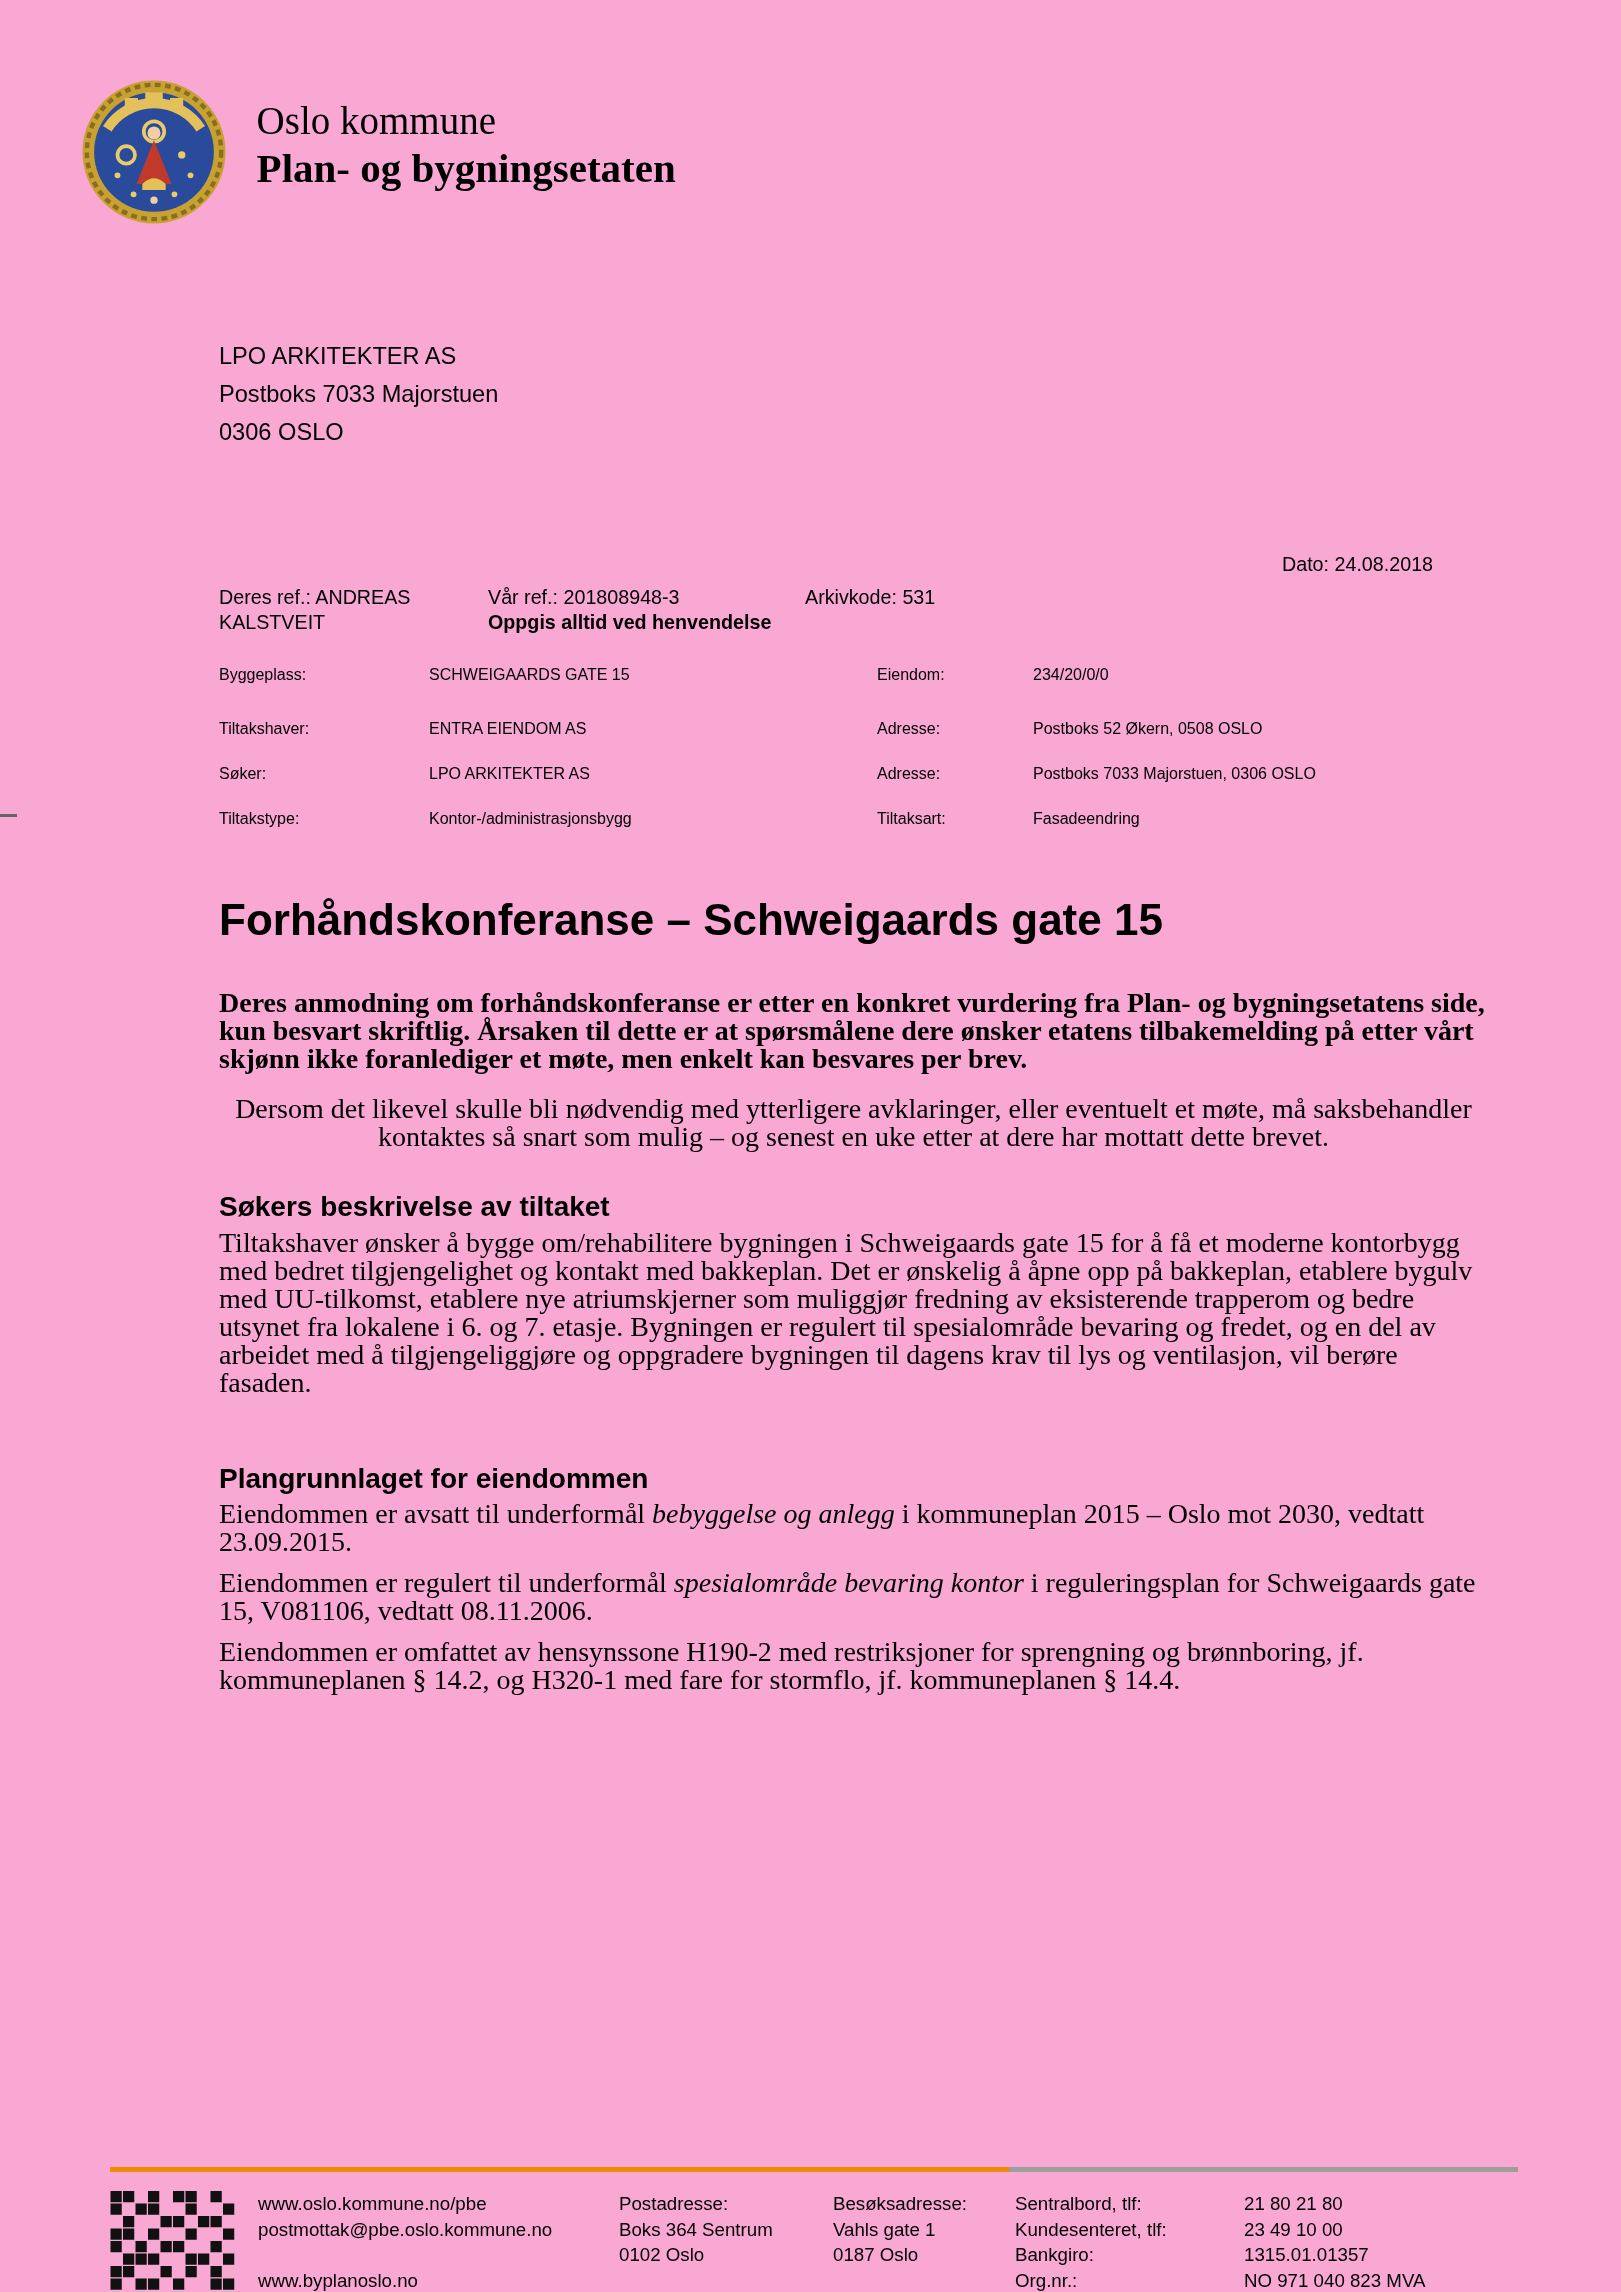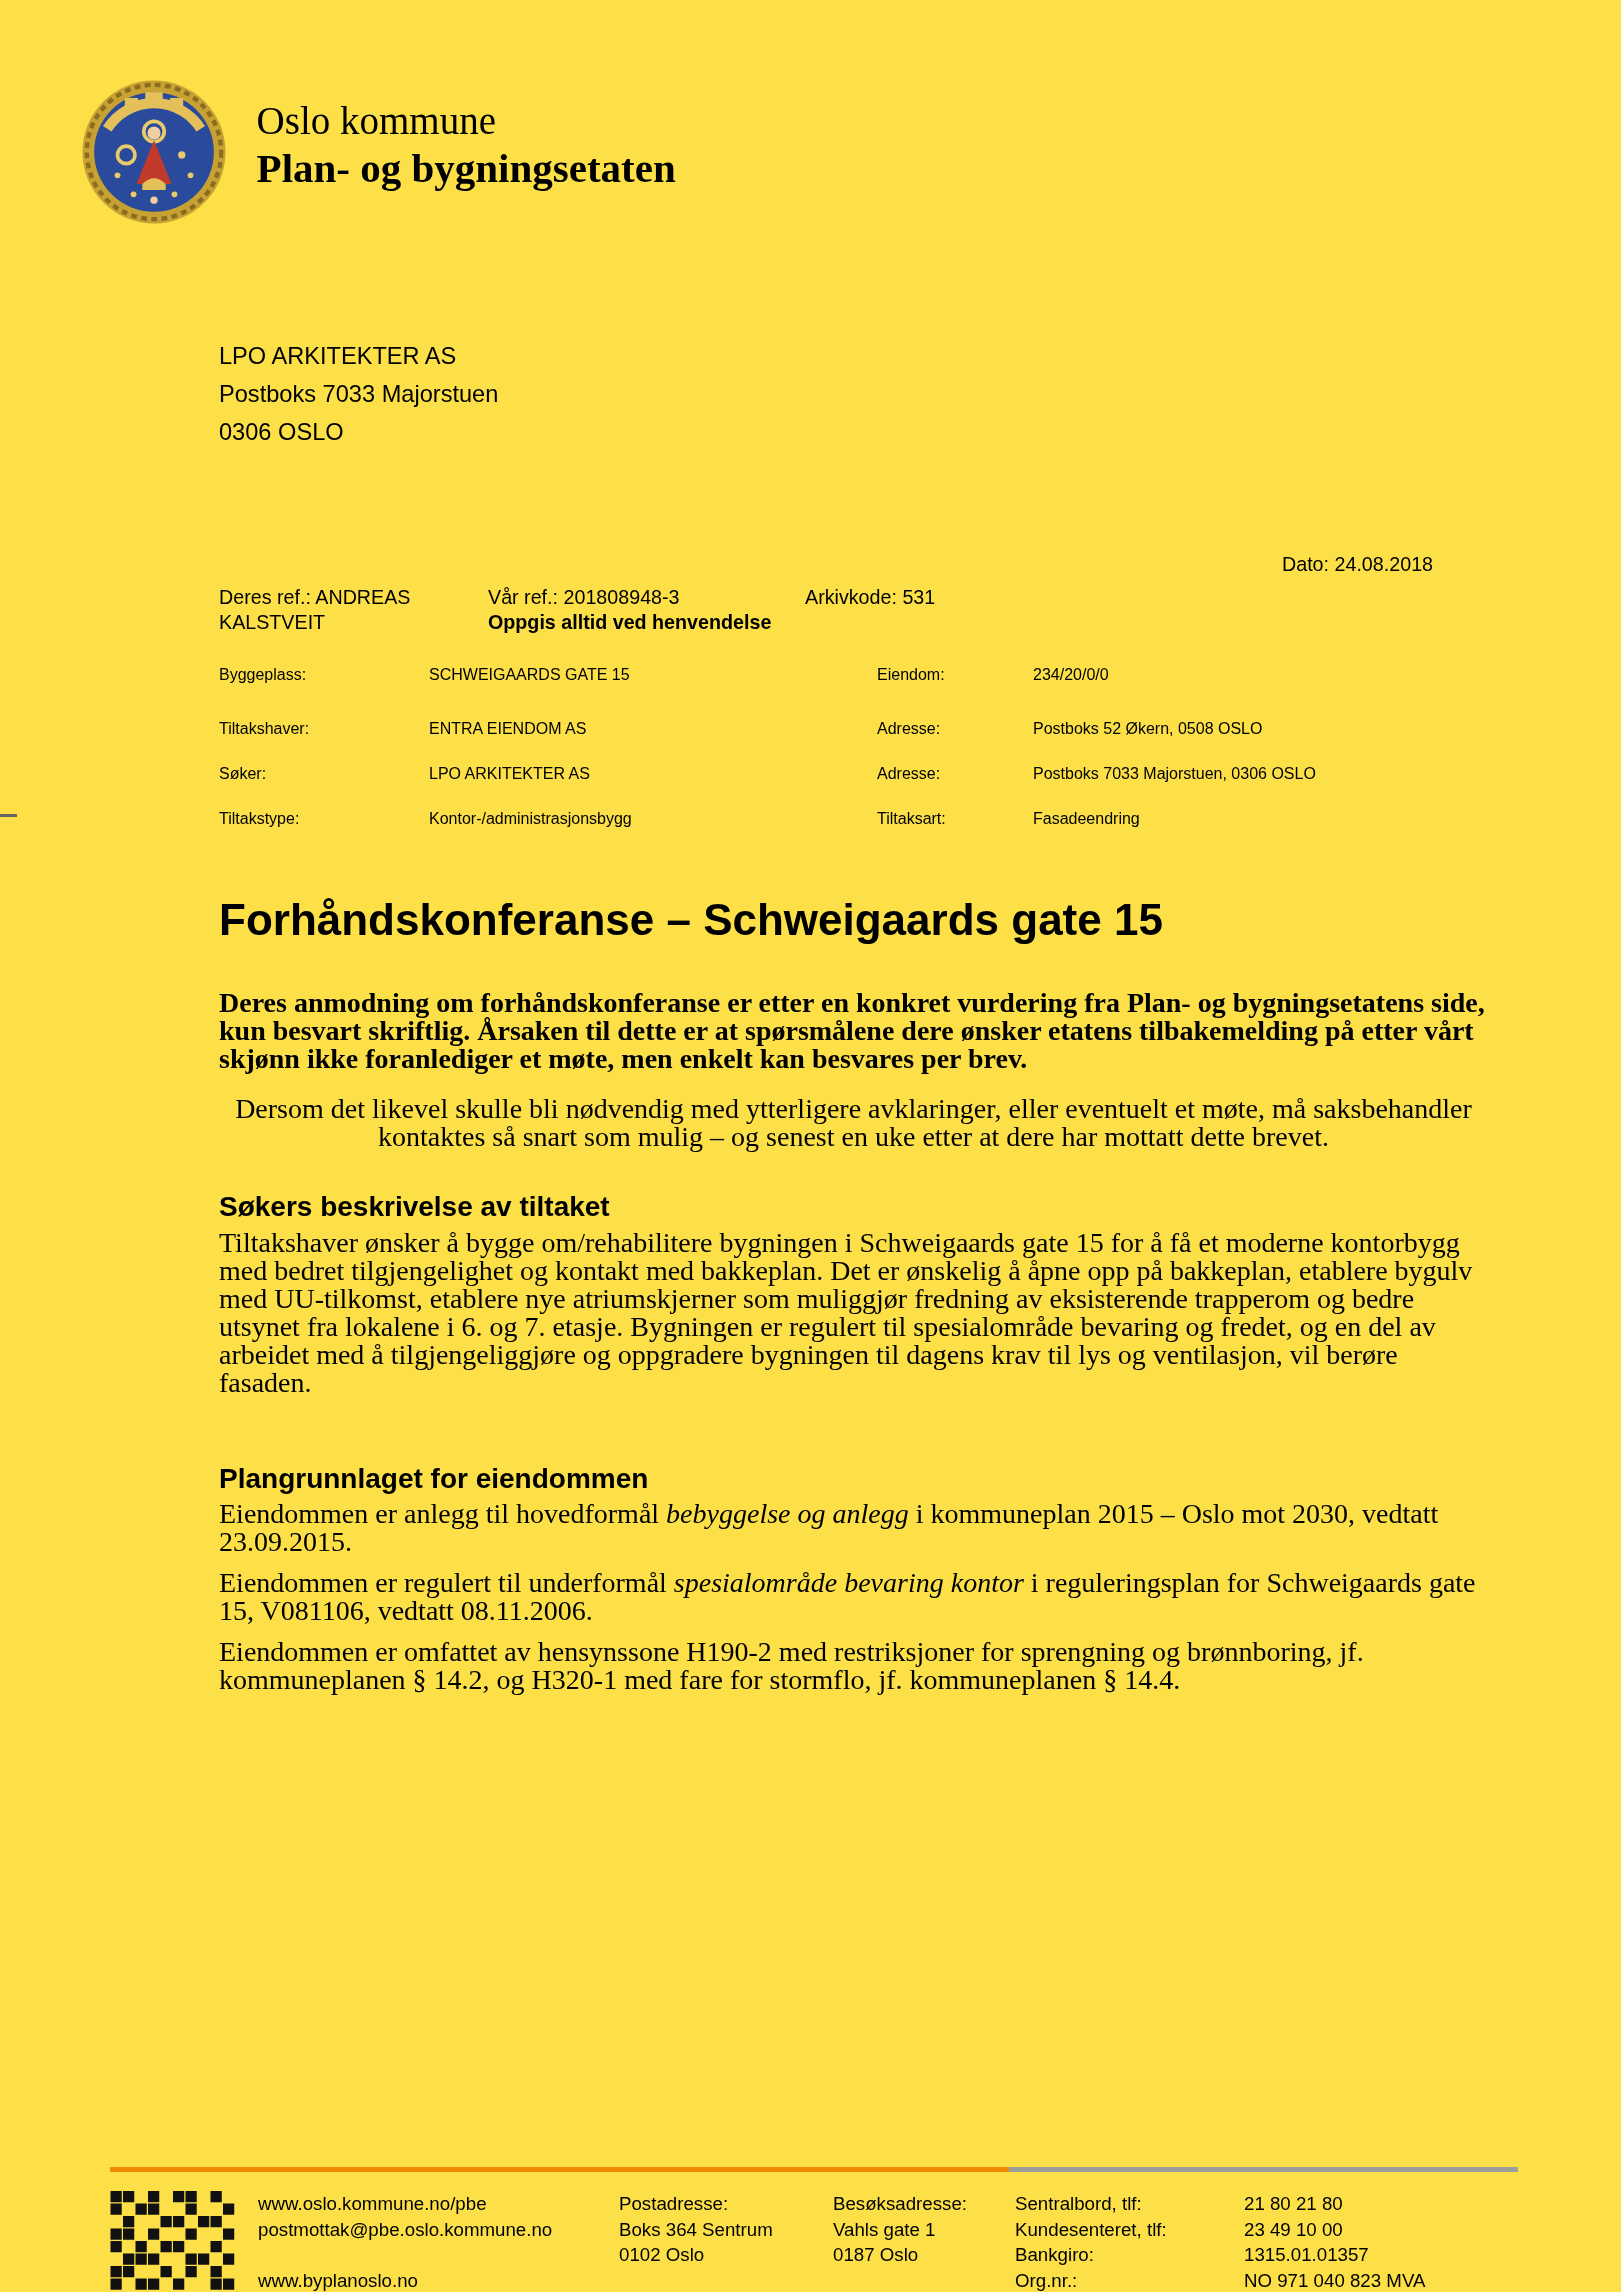"Oslo kommune" .page { background: #fde047 -> #f9a8d4 }
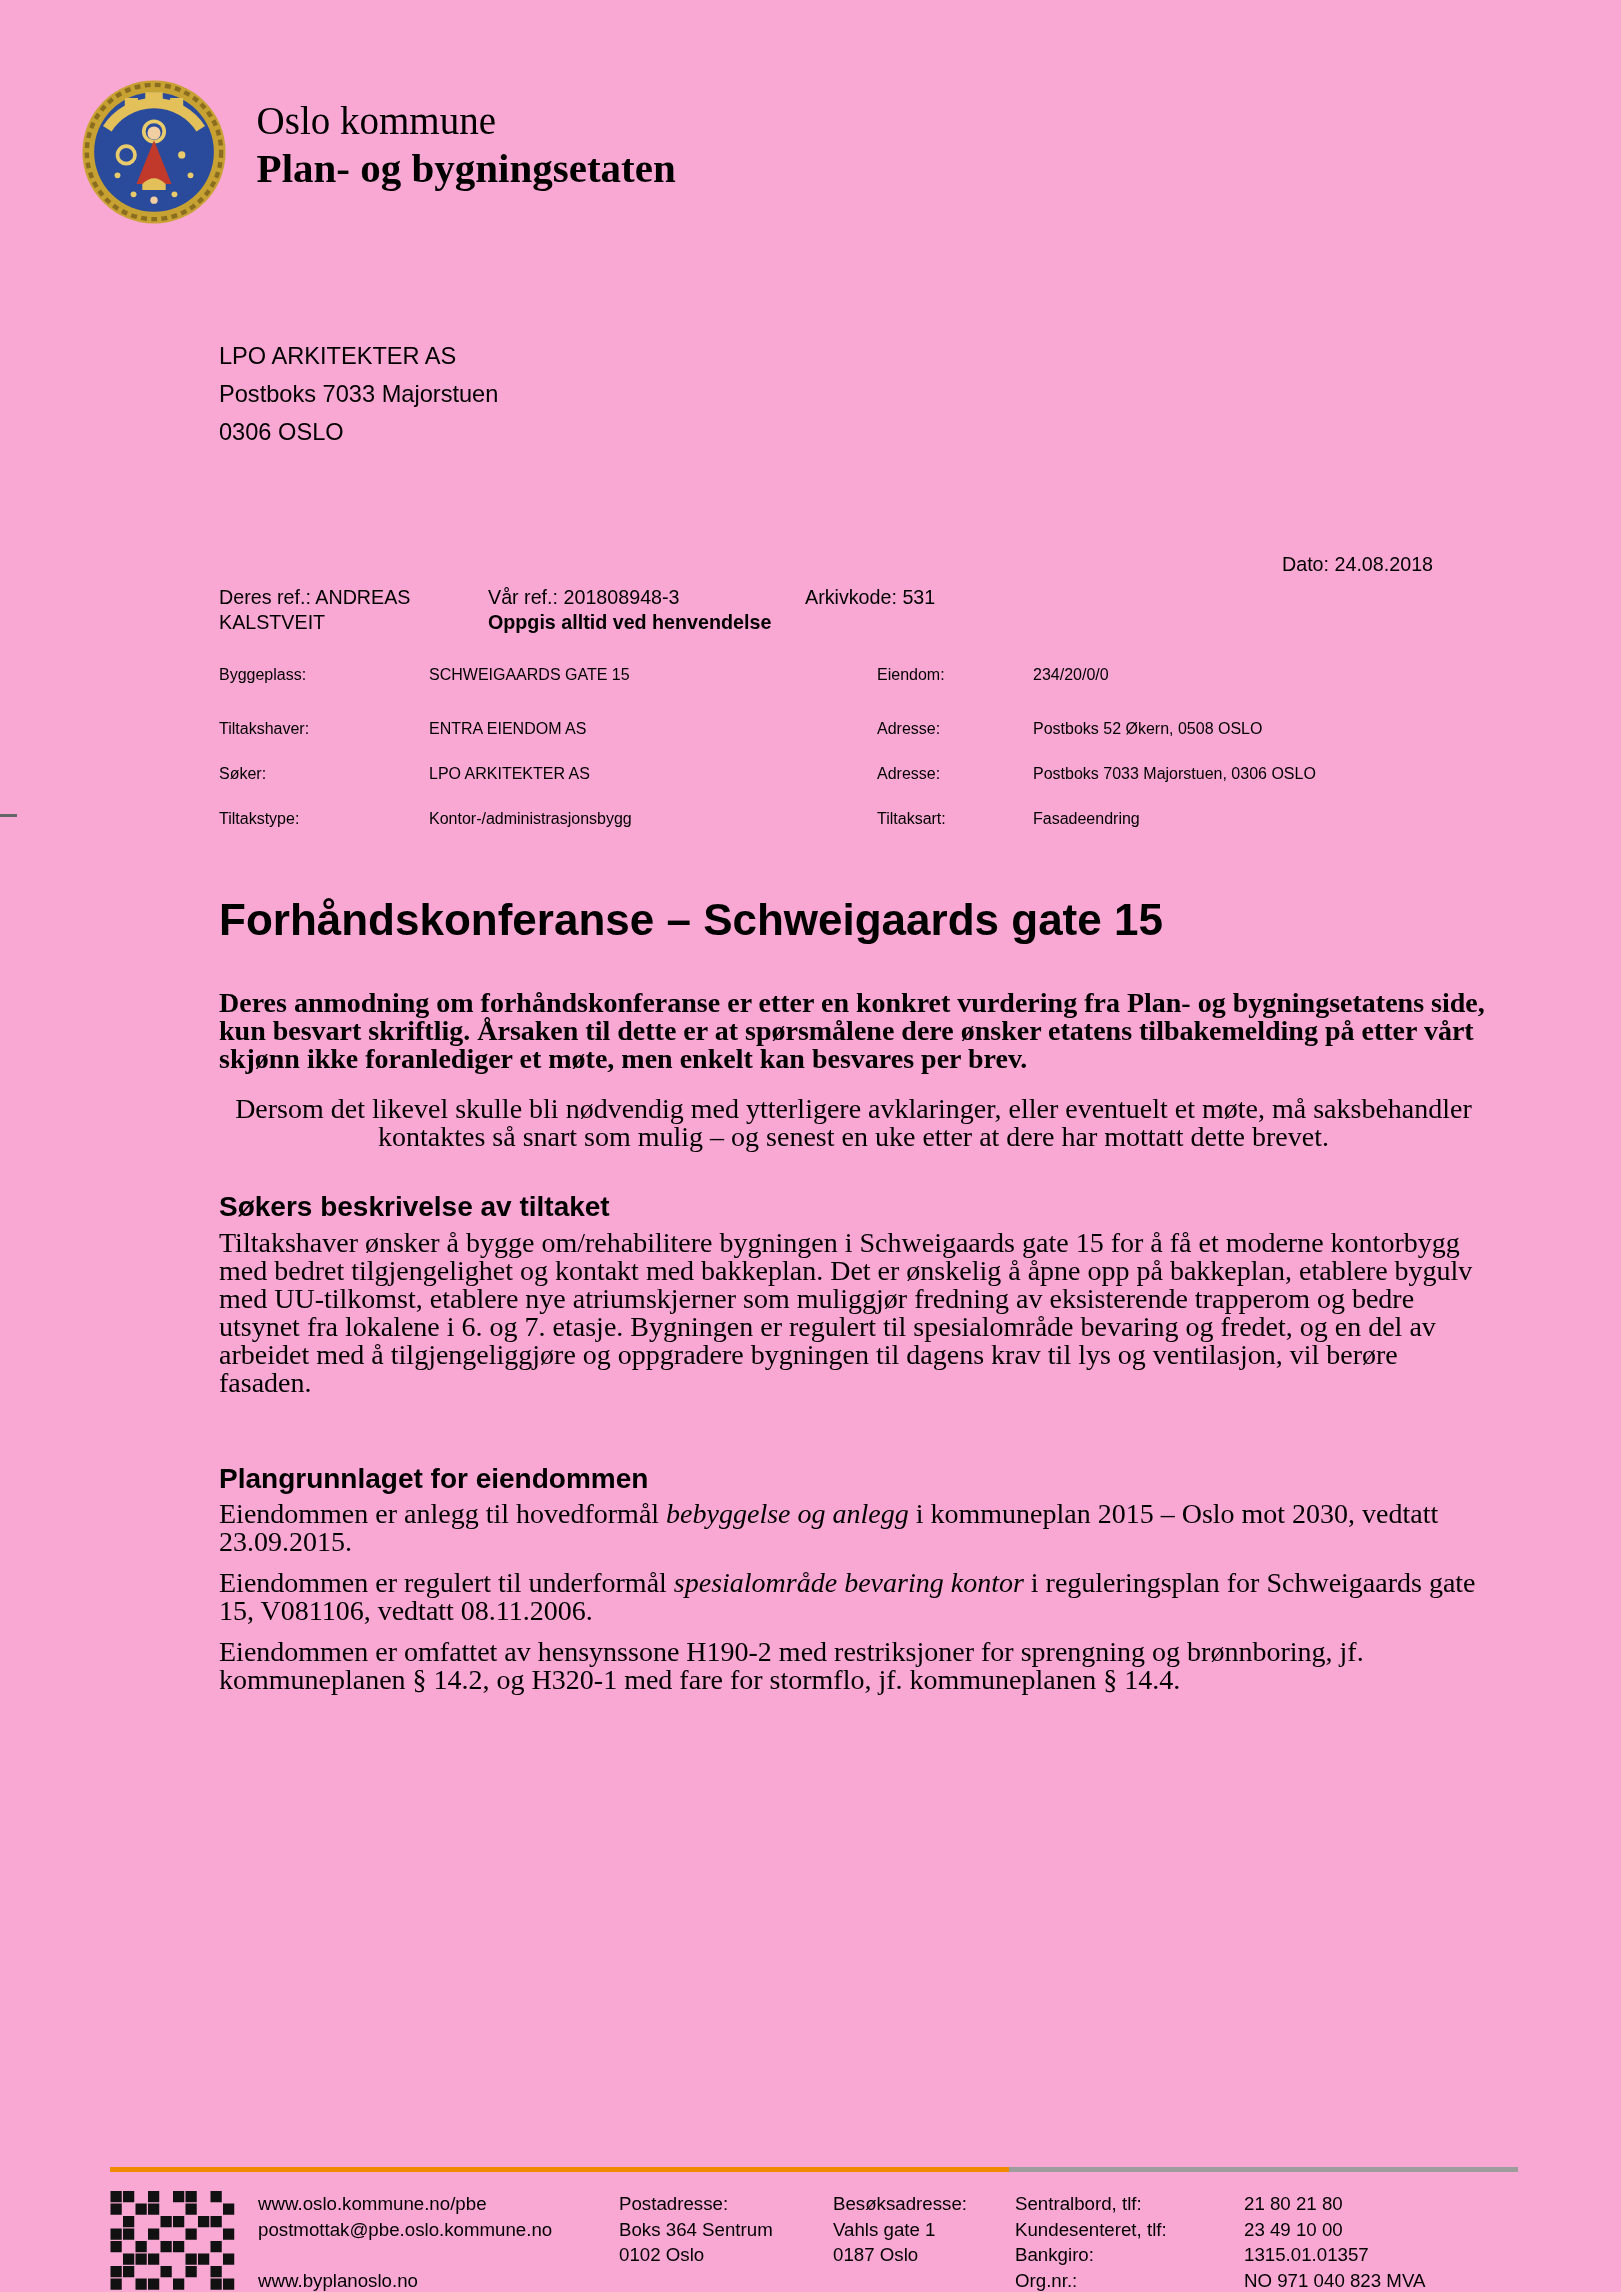"Eiendommen er anlegg til hovedformål" span { text: anlegg til hovedformål -> avsatt til underformål }
